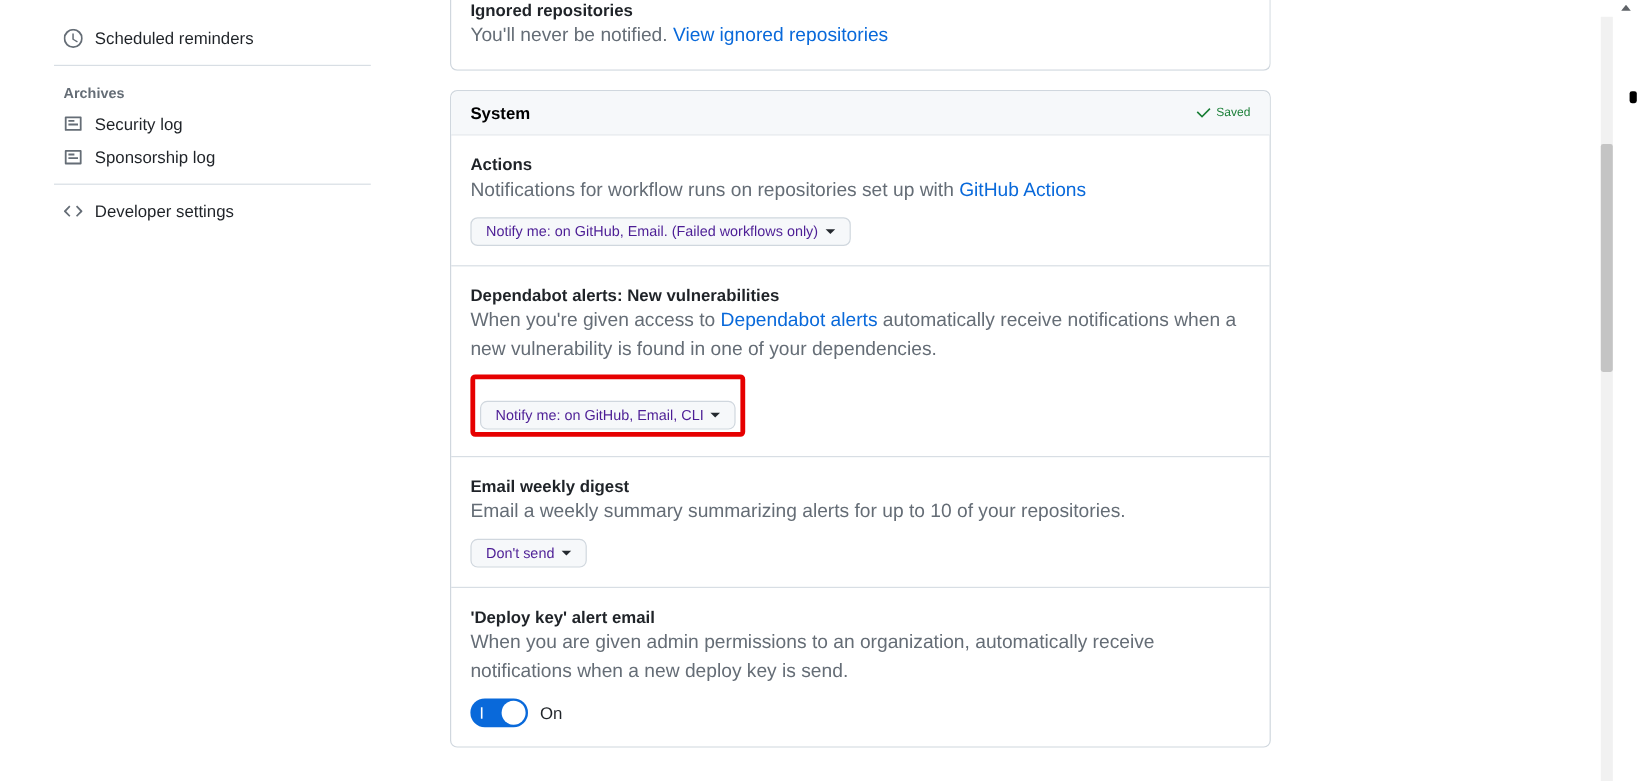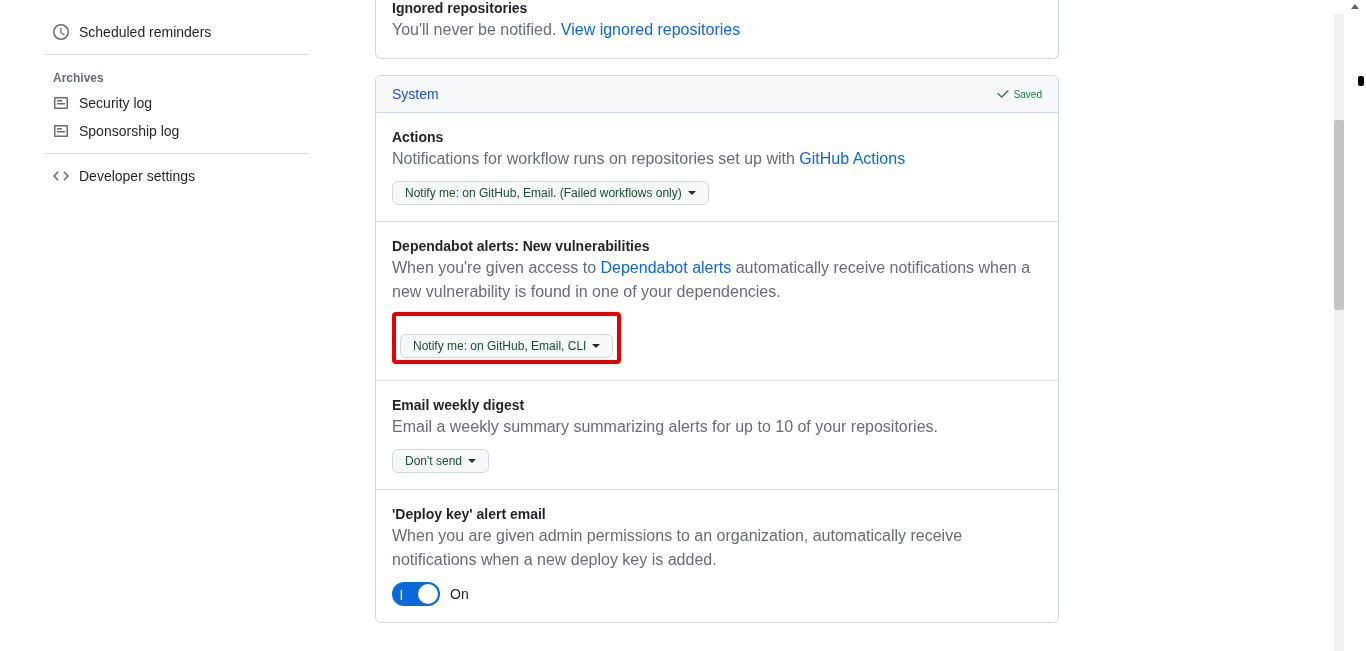"System" .card-header-title { color: #1d4ed8 -> #000000; font-weight: 400 -> 700 }
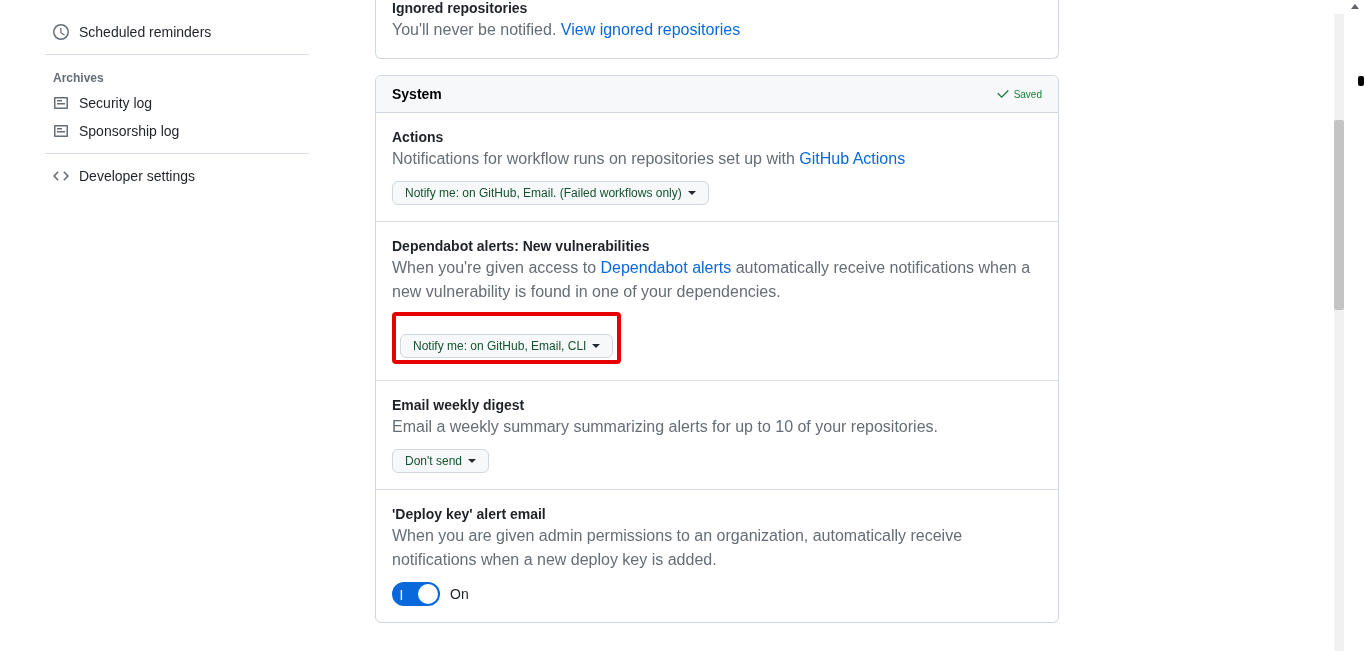"Notify me: on GitHub, Email." .select-btn { color: #14532d -> #4c1d95 }
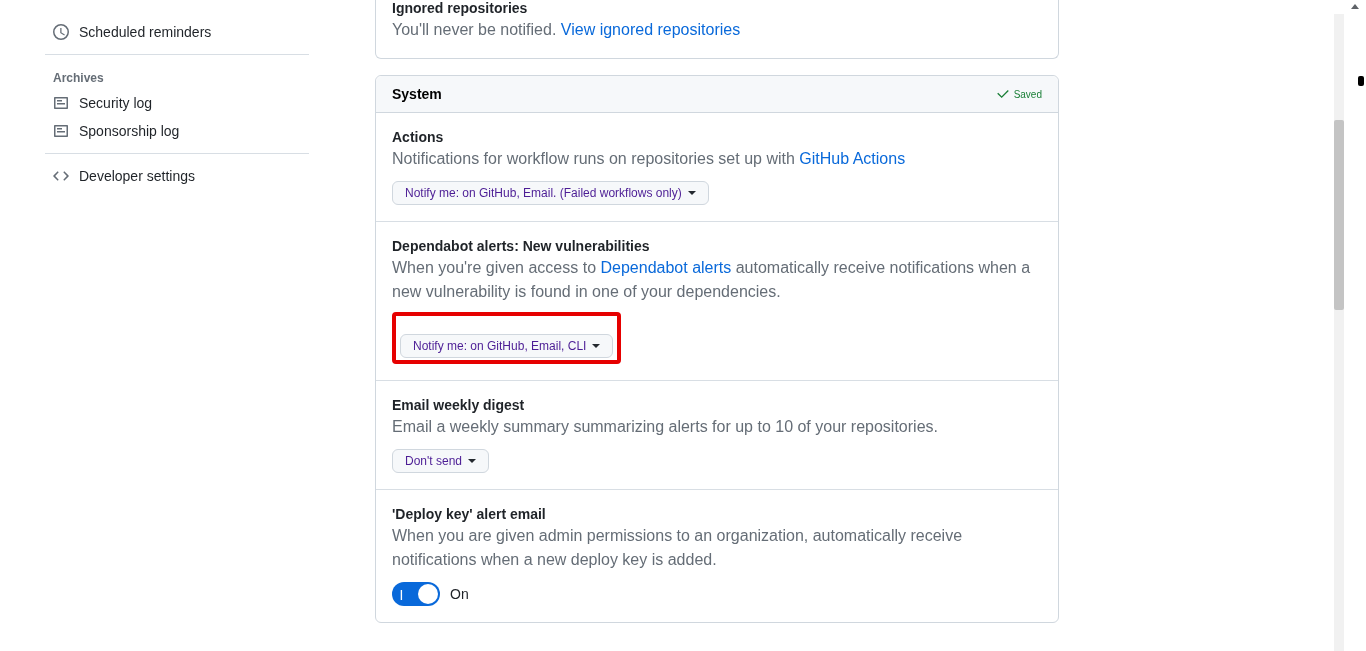"When you are given admin" div.section-desc { text: added -> send }
